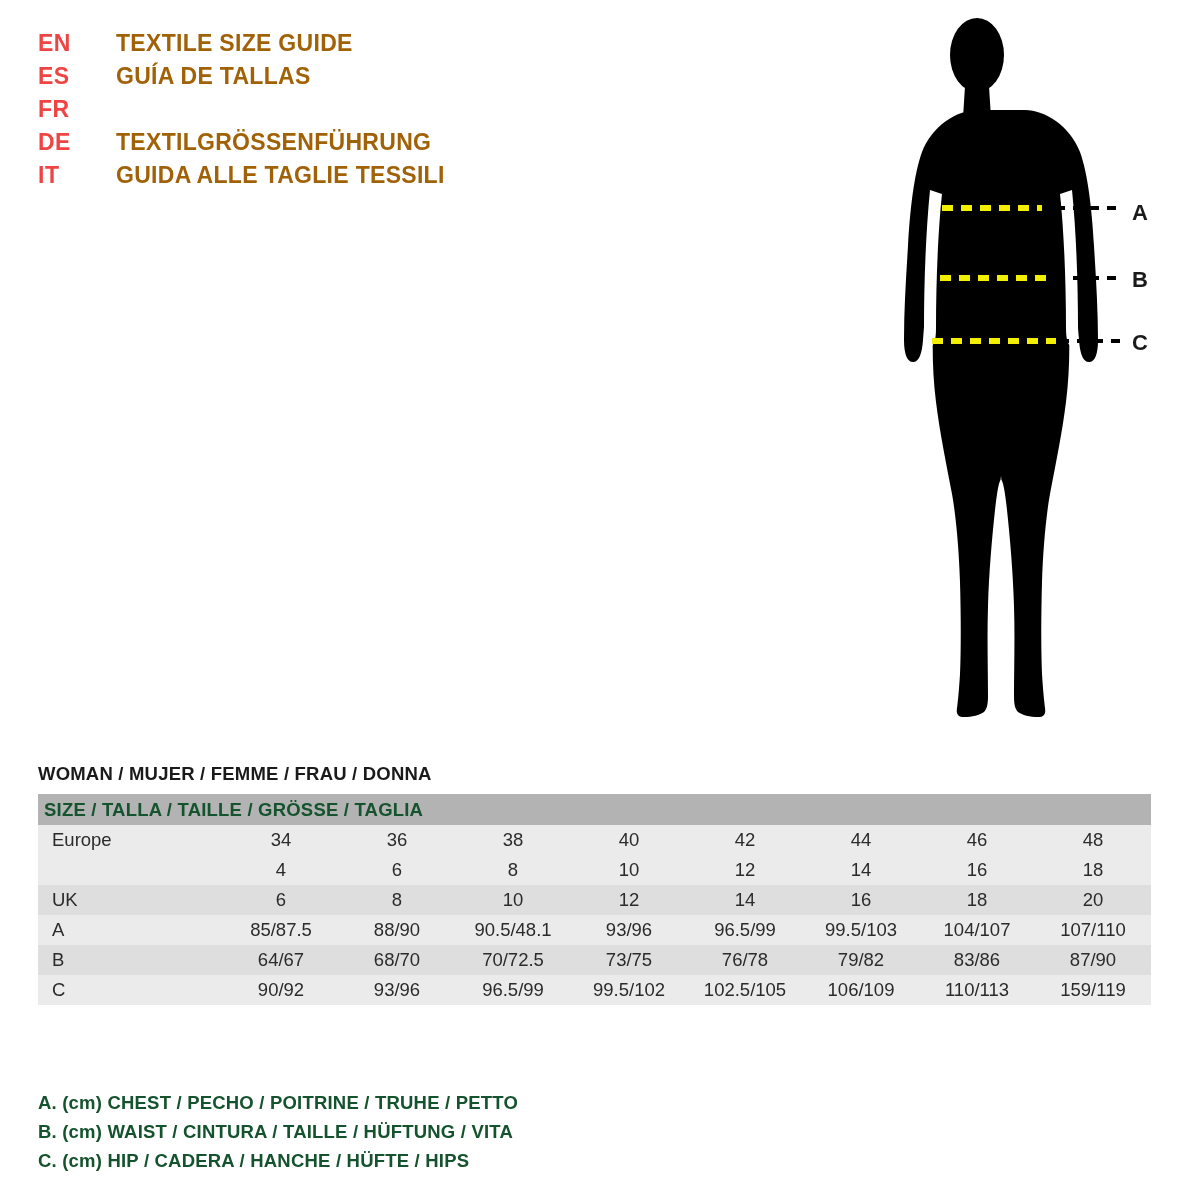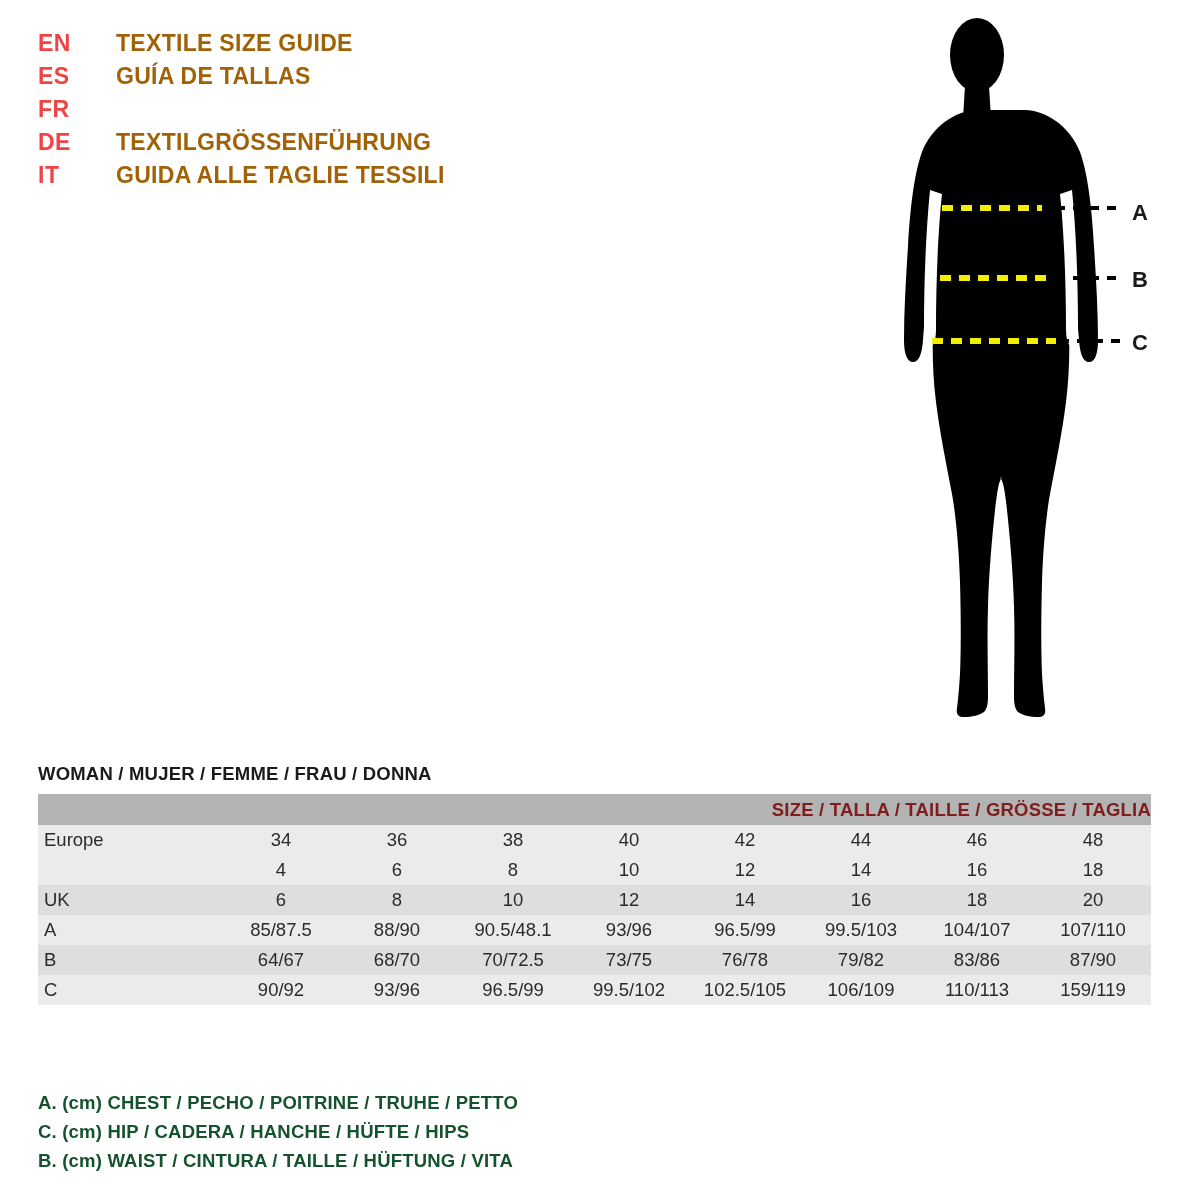"SIZE / TALLA / TAILLE" table#size-table th.head-cell { color: #7f1d1d -> #14532d; text-align: right -> left }
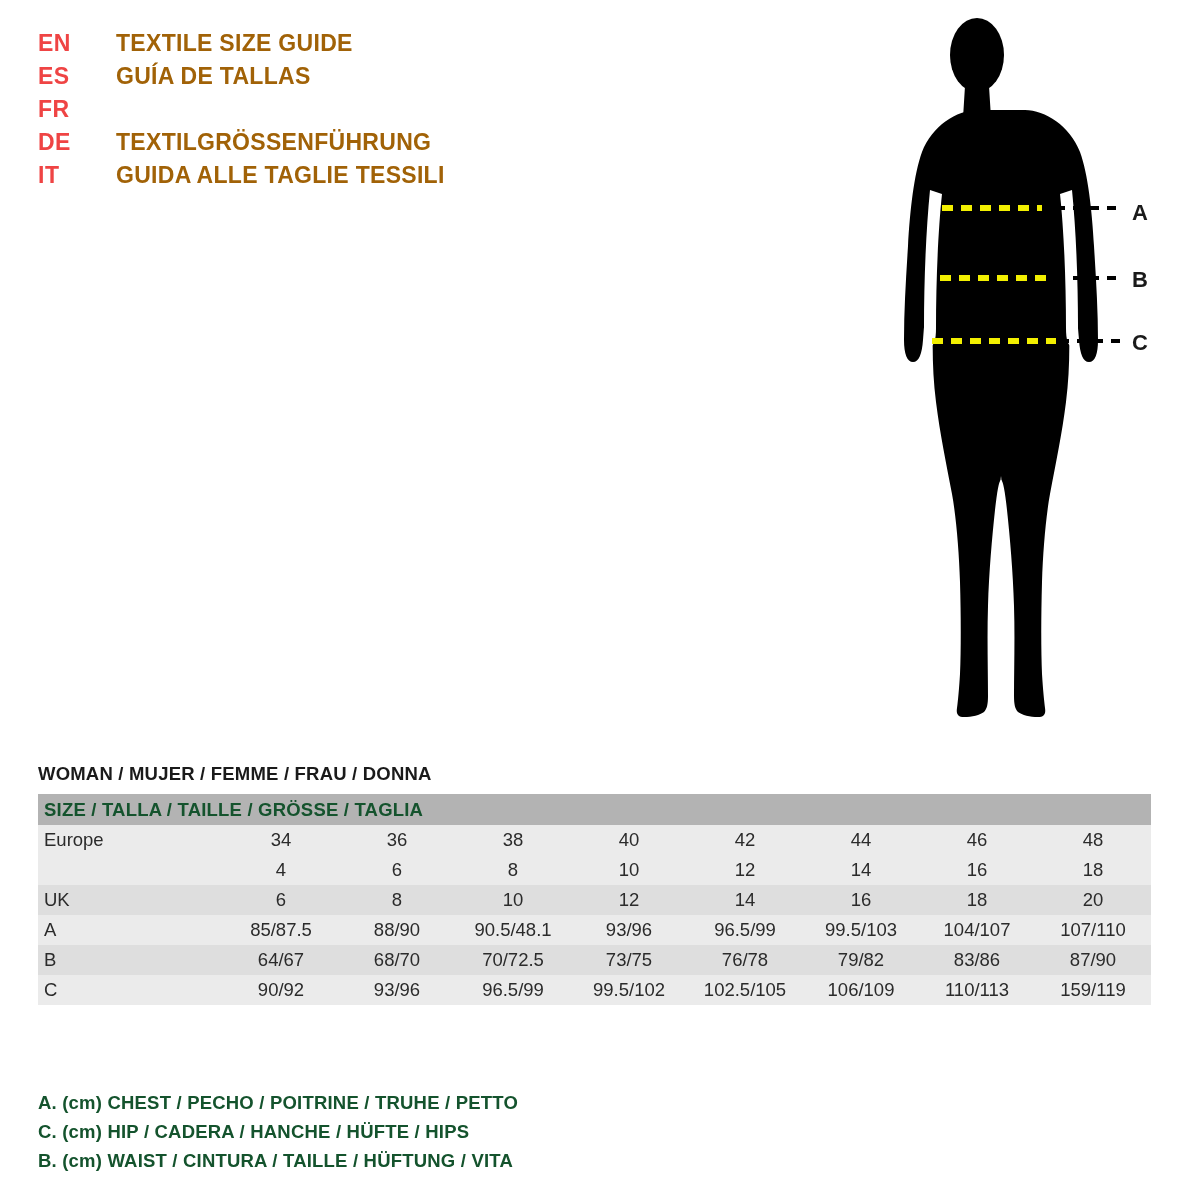"Europe" table#size-table td.rowlabel { padding-left: 6px -> 14px }
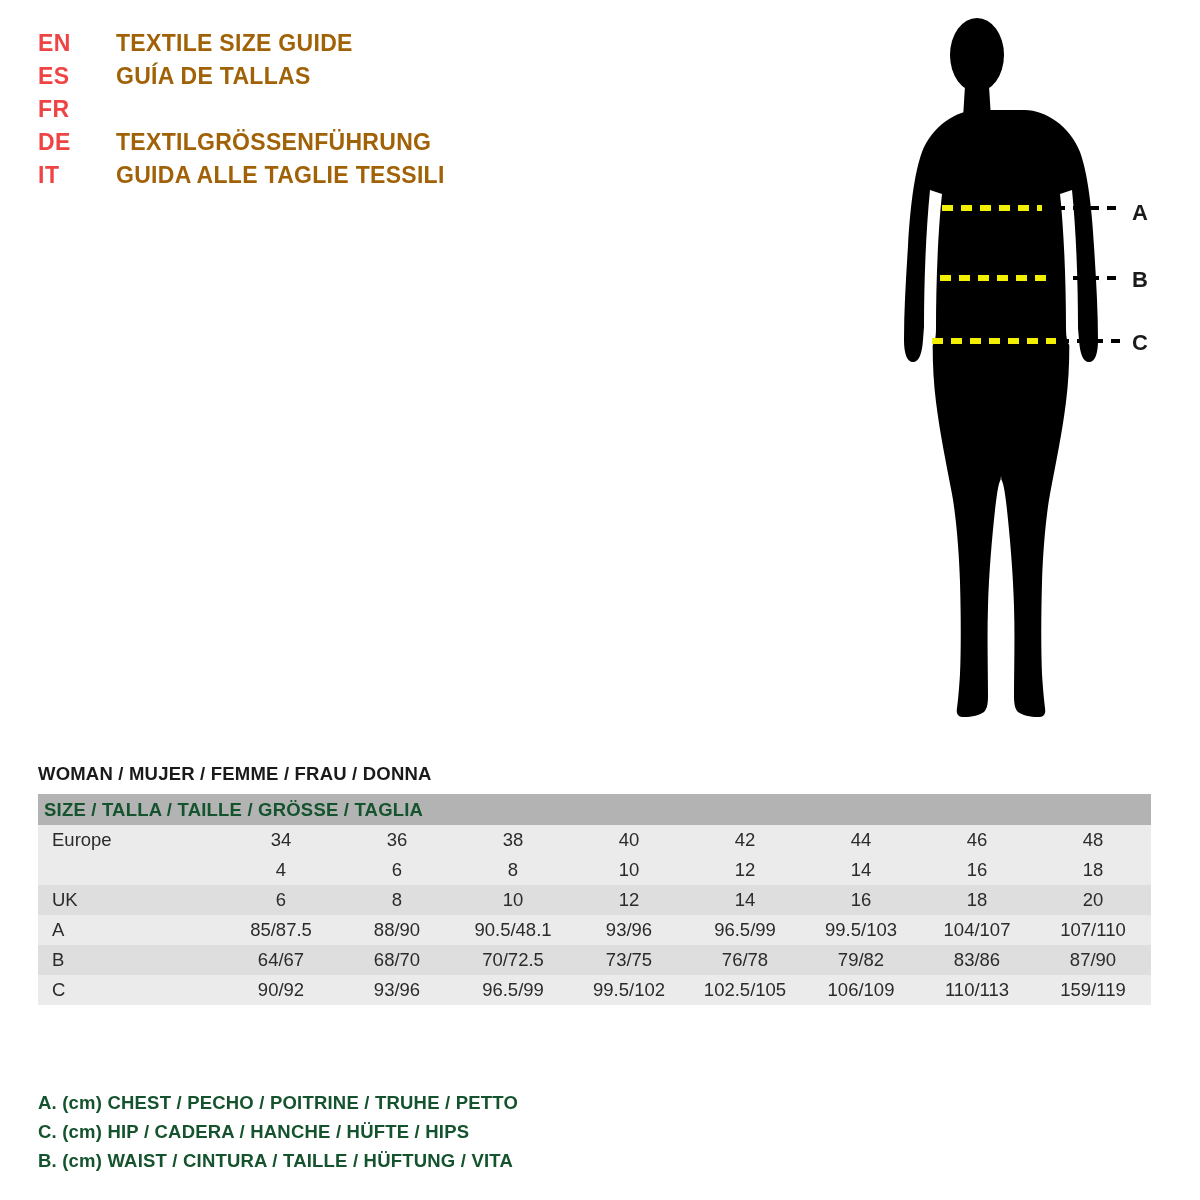"C. (cm) HIP / CADERA" div.legend-line { order: before "B. (cm) WAIST / CINTURA" -> after "B. (cm) WAIST / CINTURA" }
